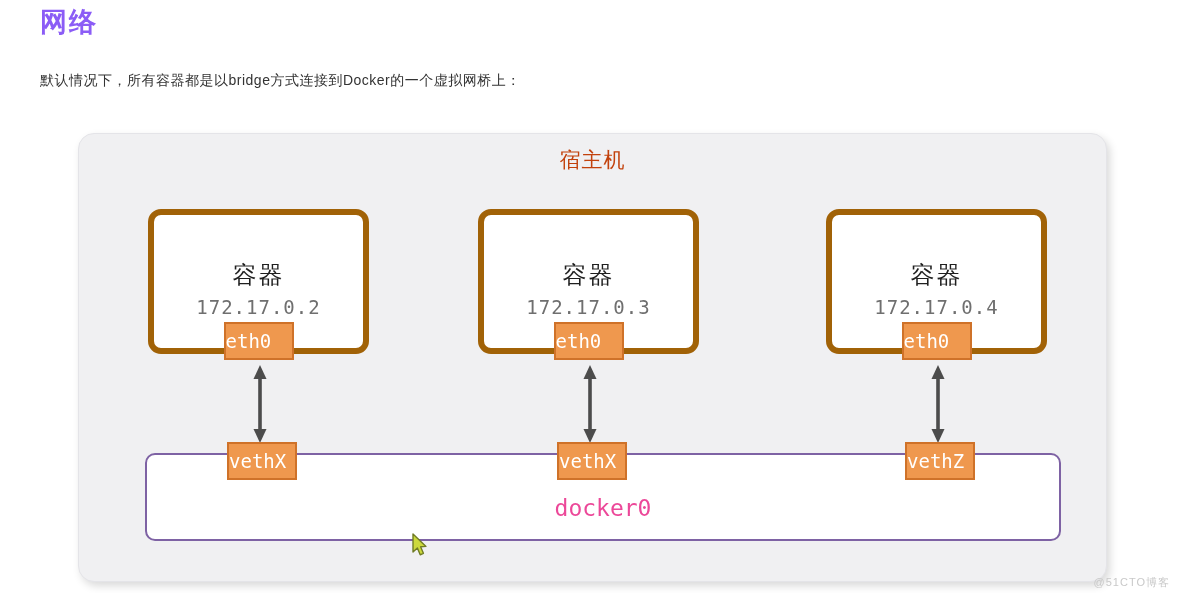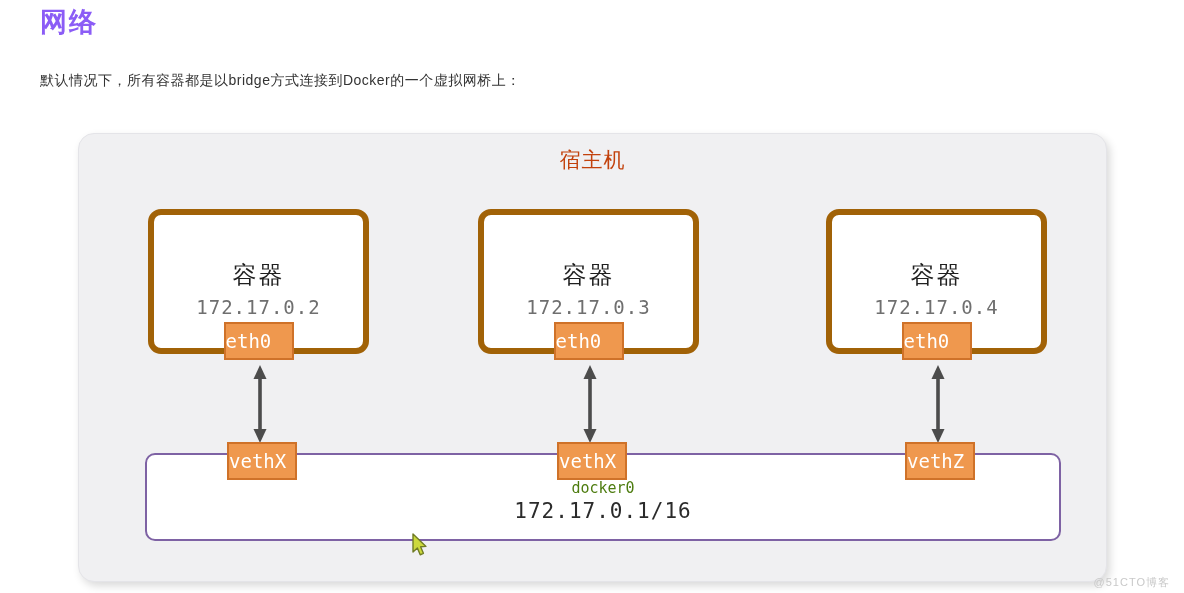"docker0" .bridge-name { color: #4d7c0f -> #ec4899; font-size: 15px -> 23px; margin-top: 24px -> 40px }
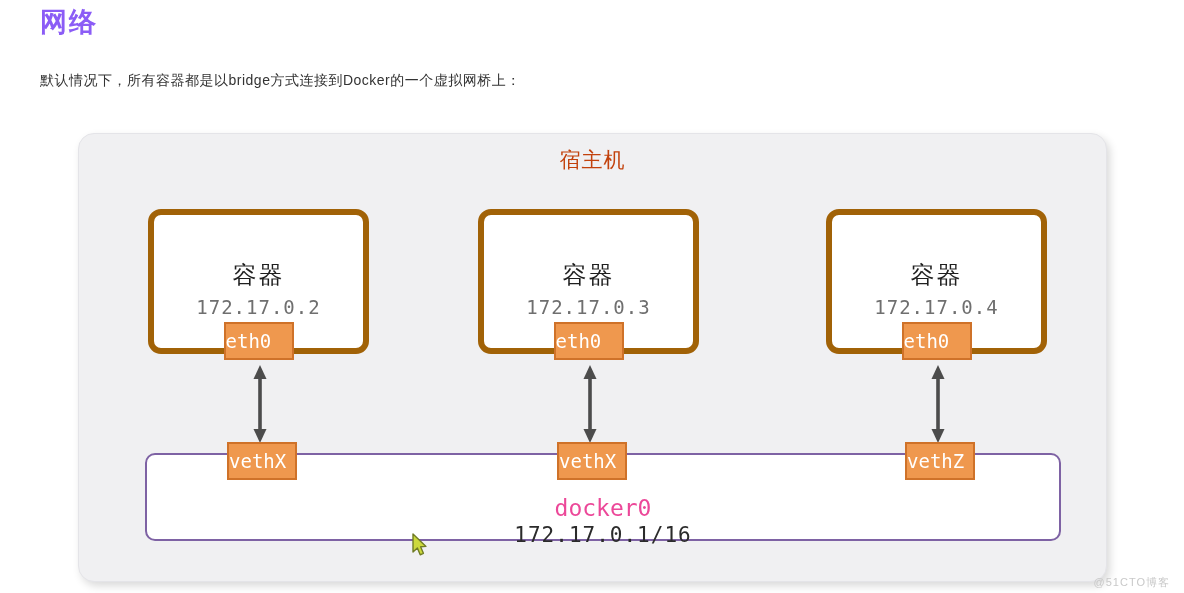"172.17.0.1/16" div.bridge-address { html: <div>172.17.0.1/16</div> -> none }
